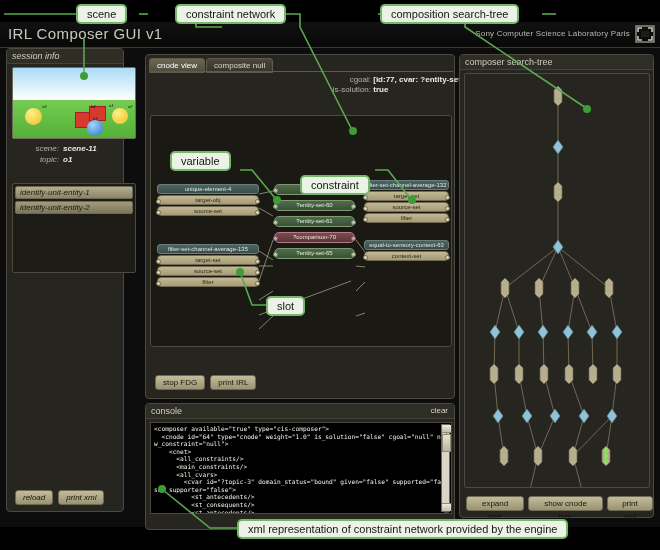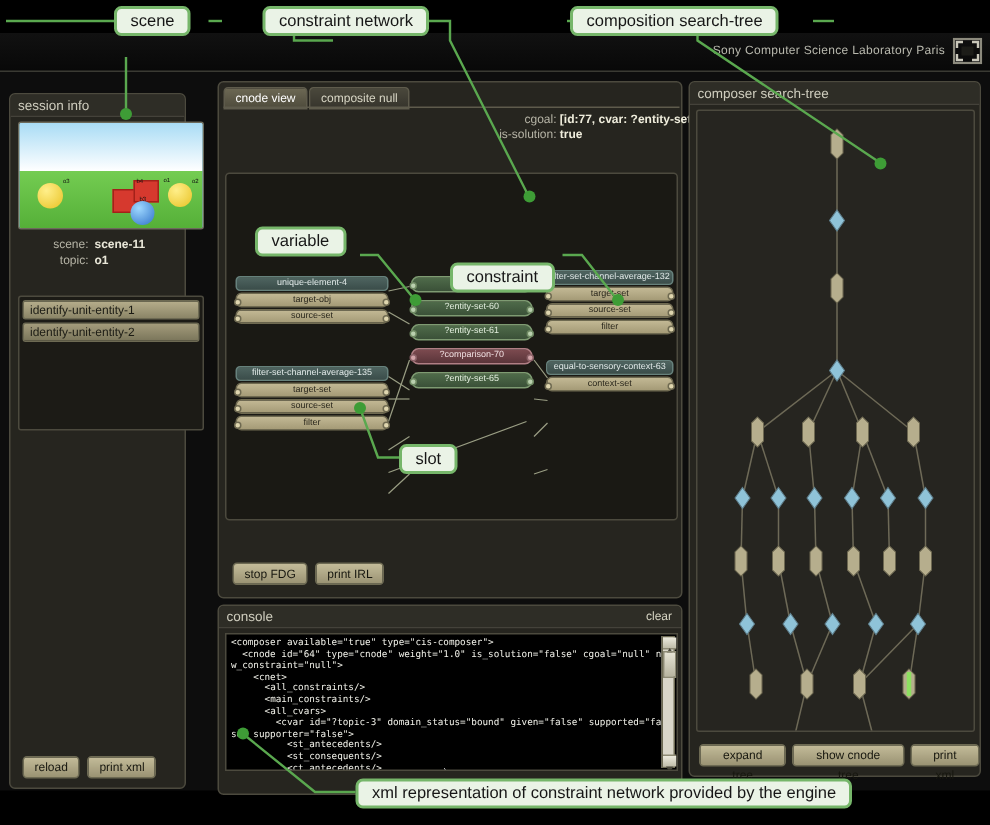"IRL Composer GUI v1" div.app-title { html: none -> <div>IRL Composer GUI v1</div> }
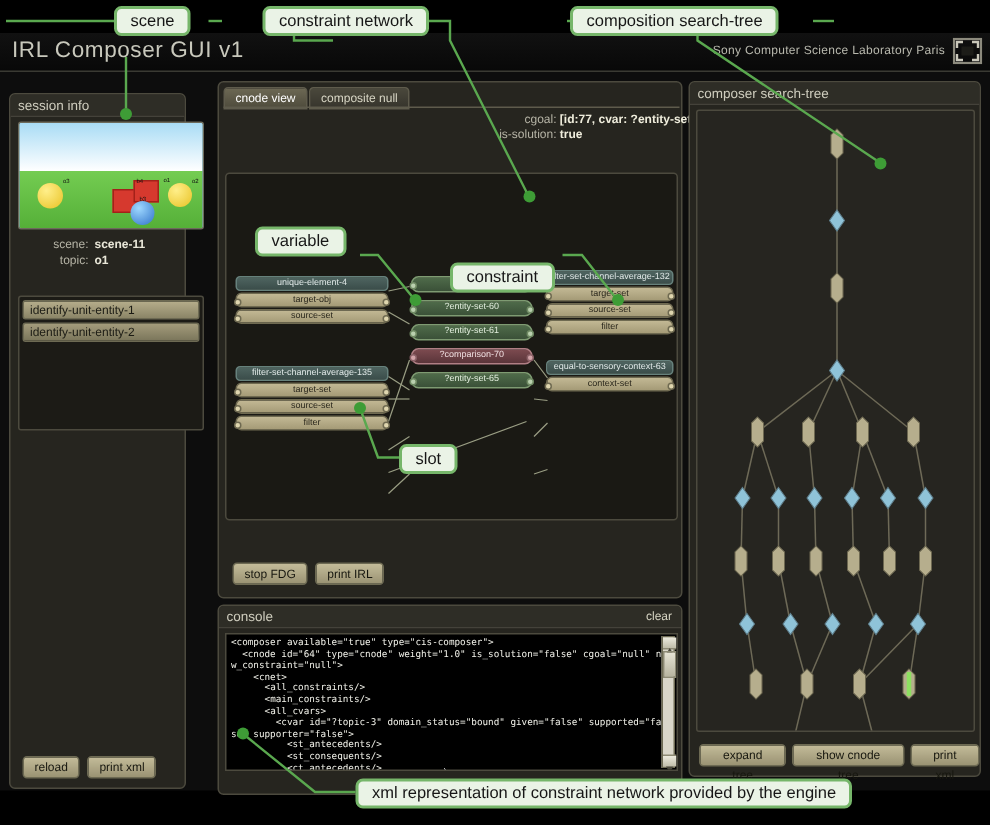"session info" #session-panel { font-style: none -> italic; top: 40px -> 26px }
